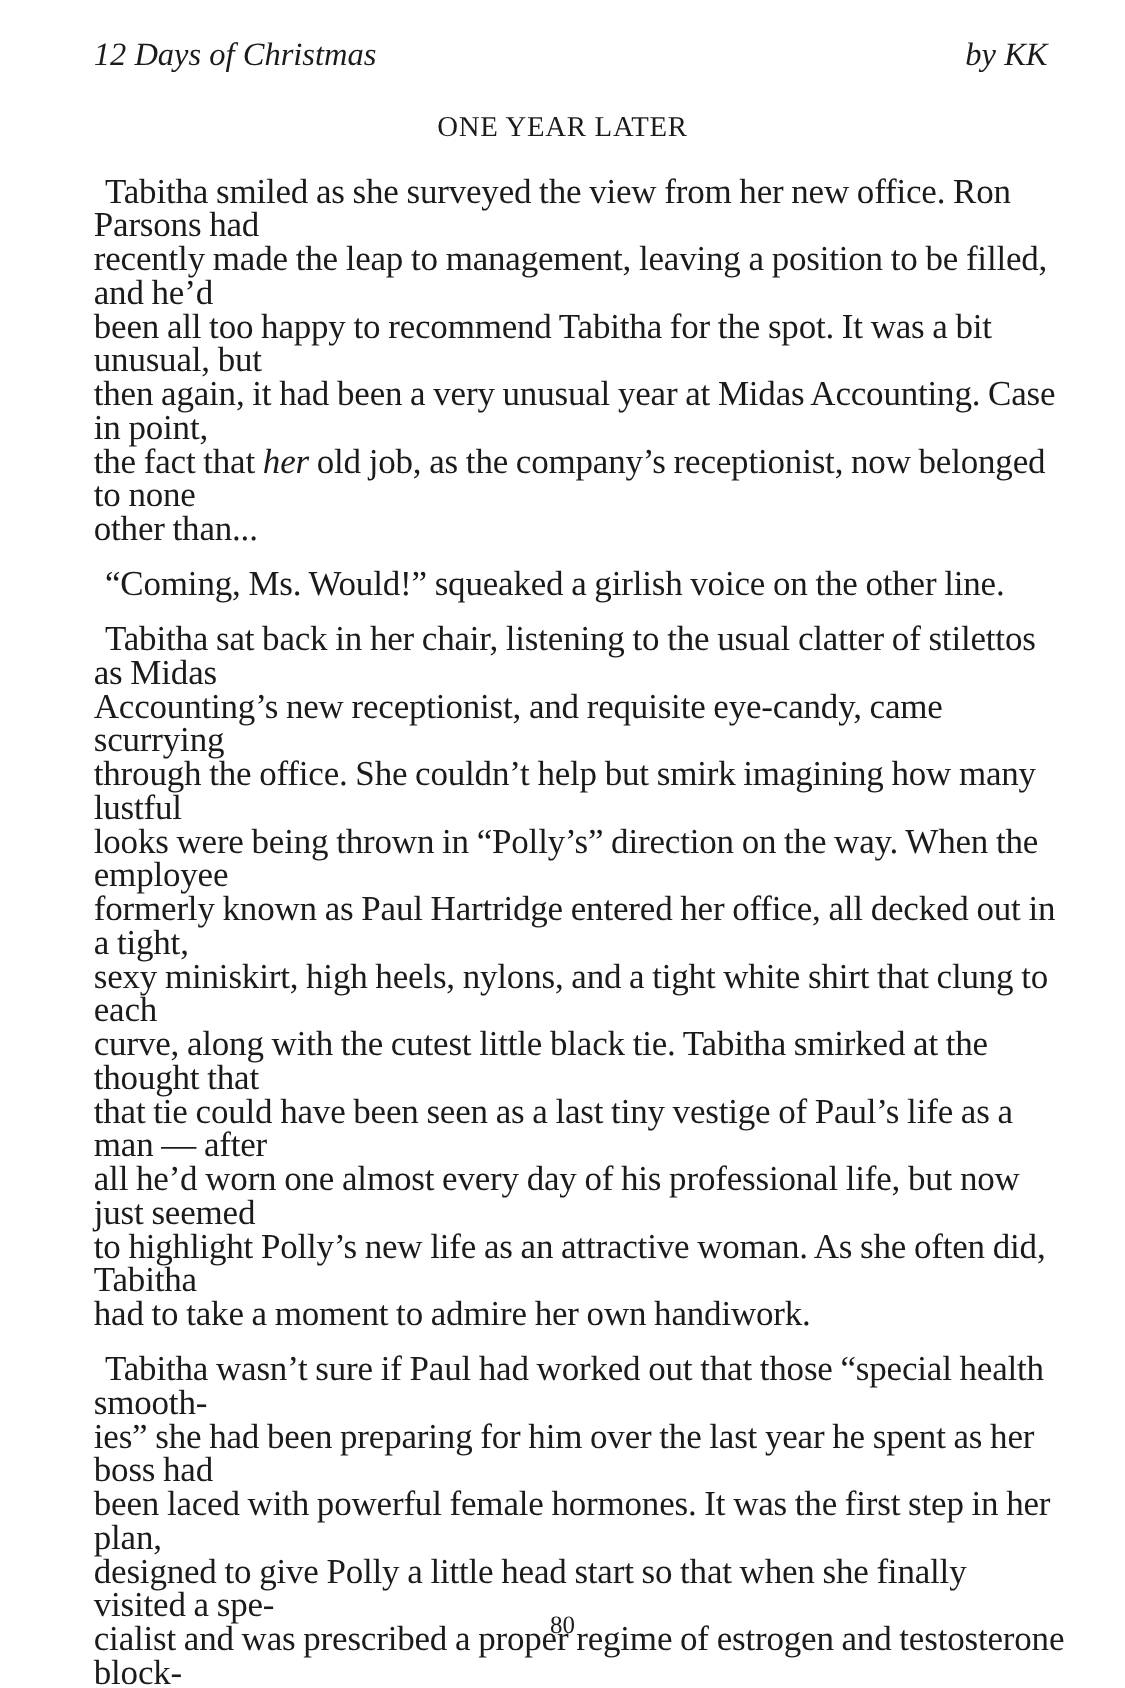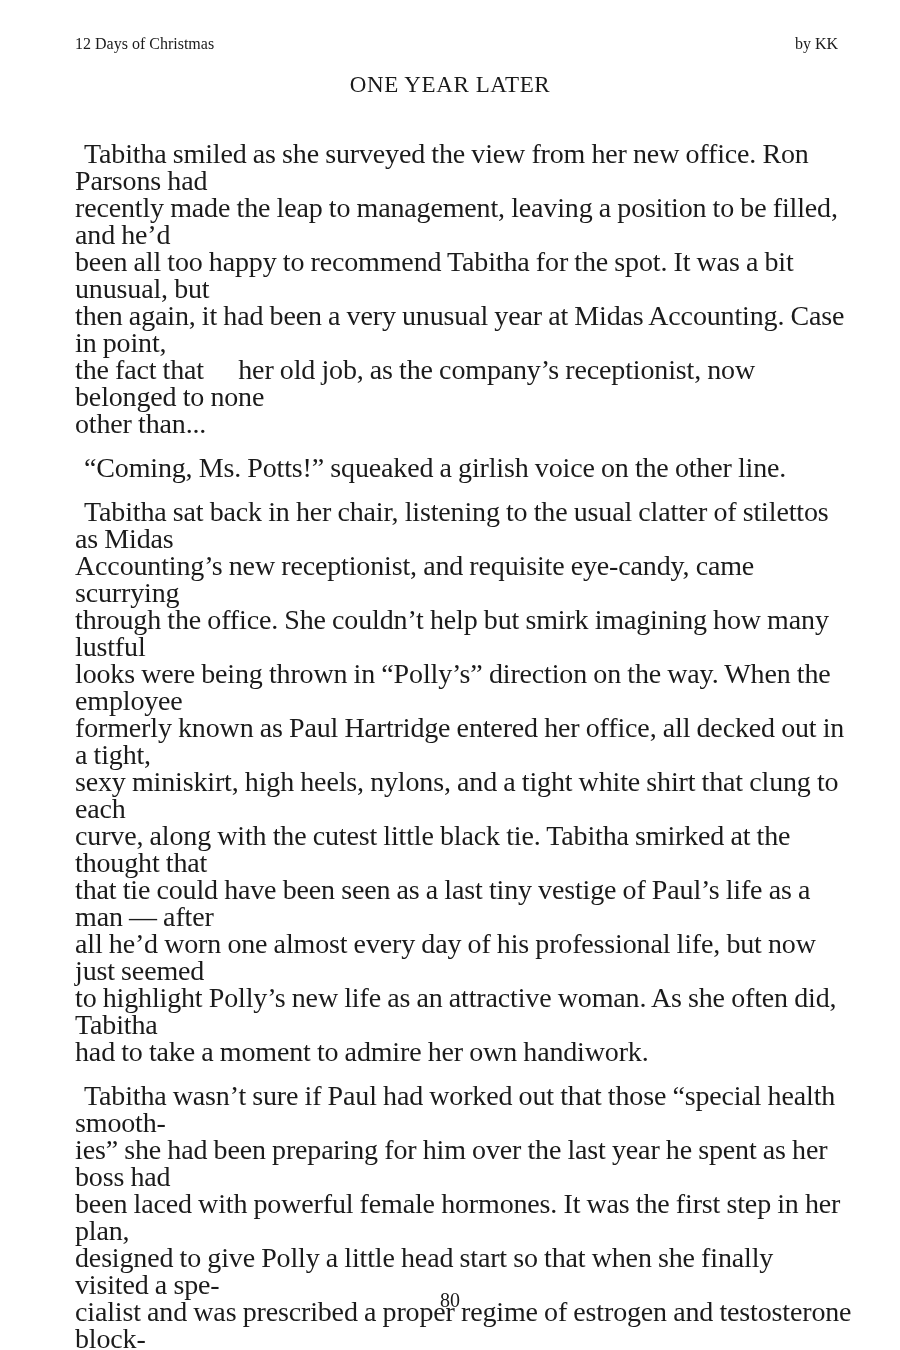"12 Days of Christmas" .header { font-size: 16px -> 26px; font-style: none -> italic }
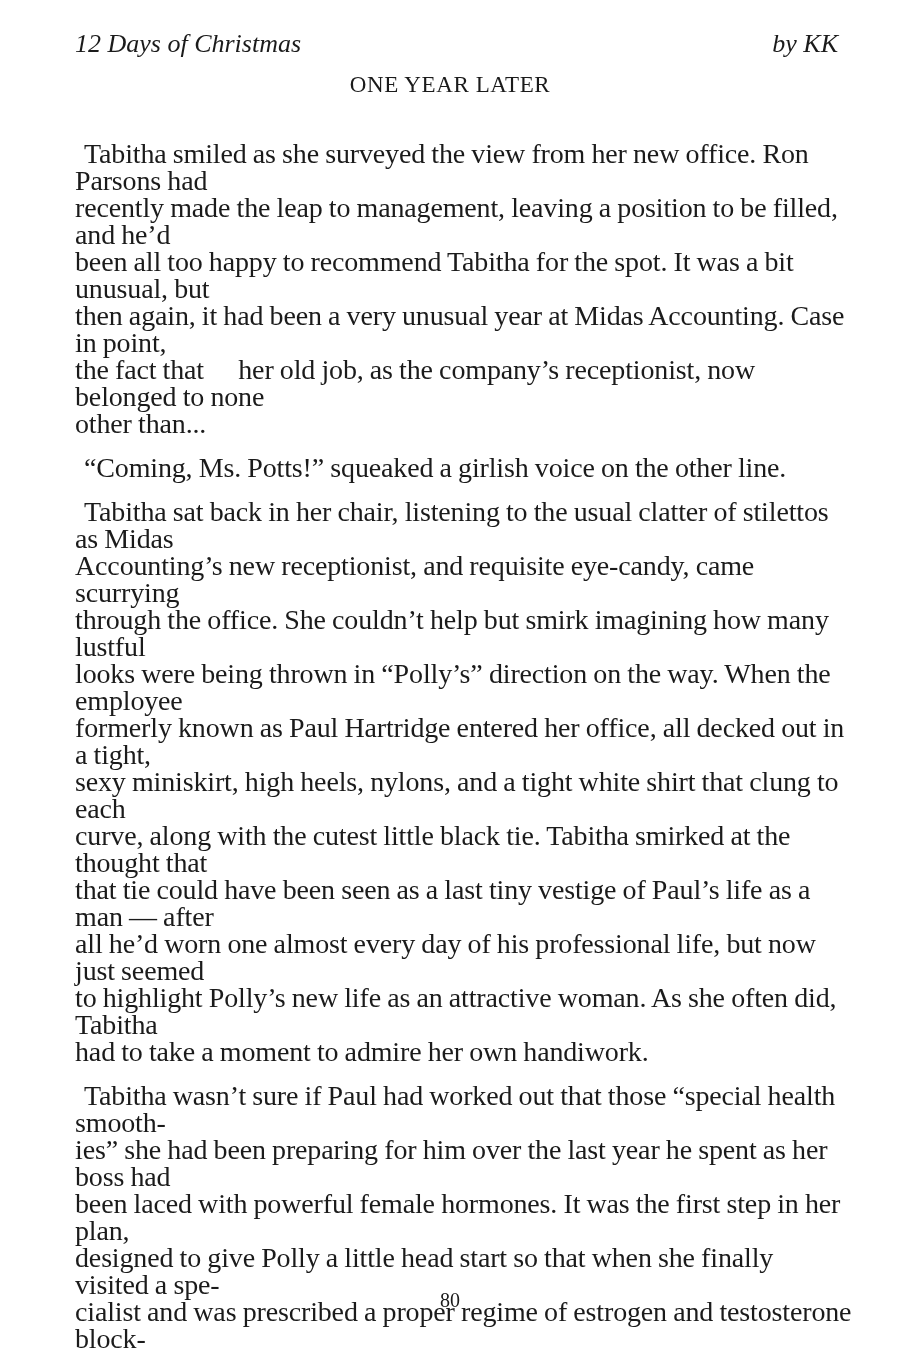"ONE YEAR LATER" .chapter-title { margin: 0 -> 17px }
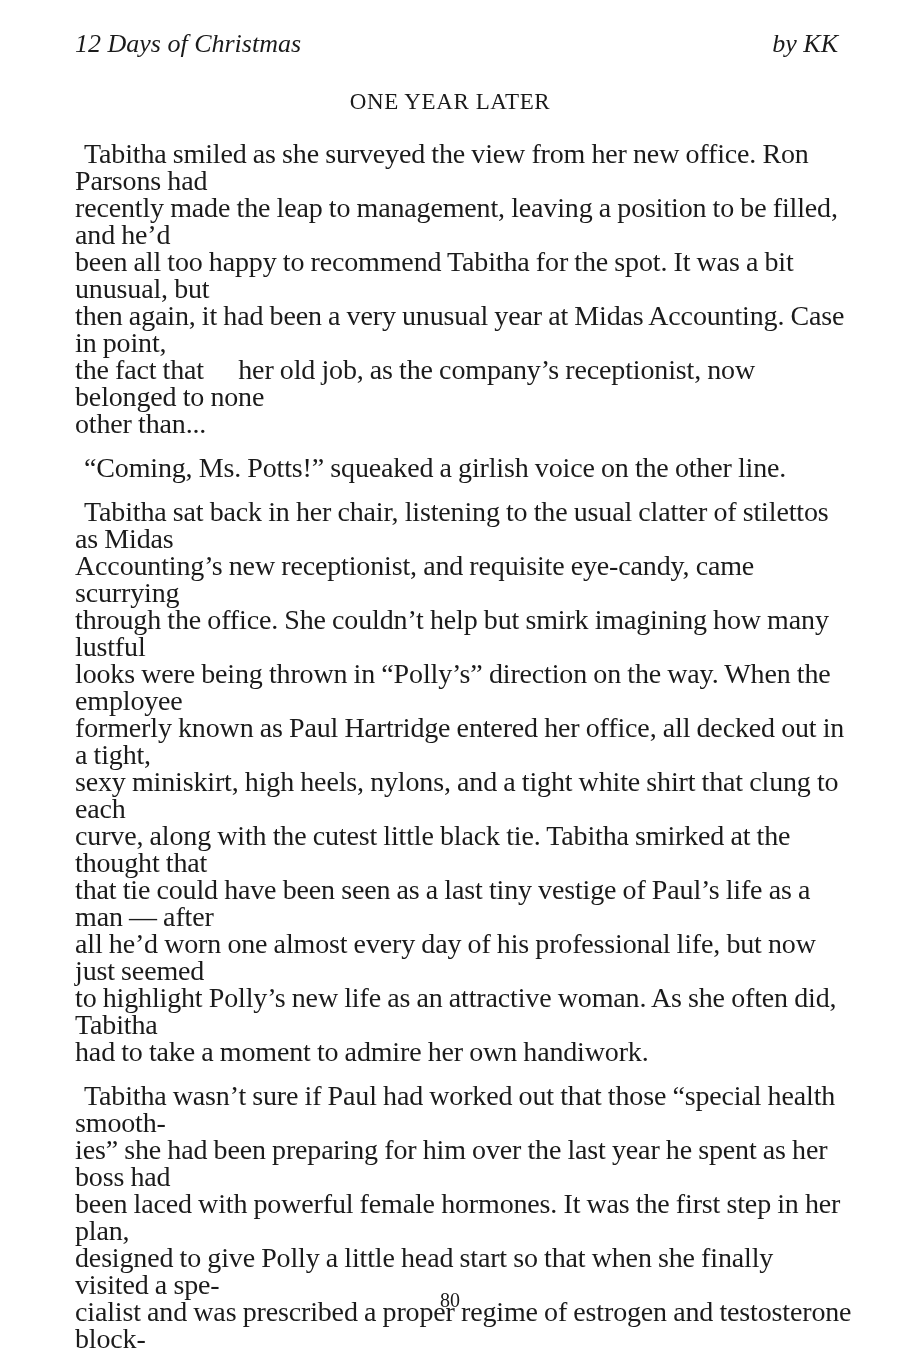"her" .para .it { font-style: none -> italic; margin-left: 28px -> none }
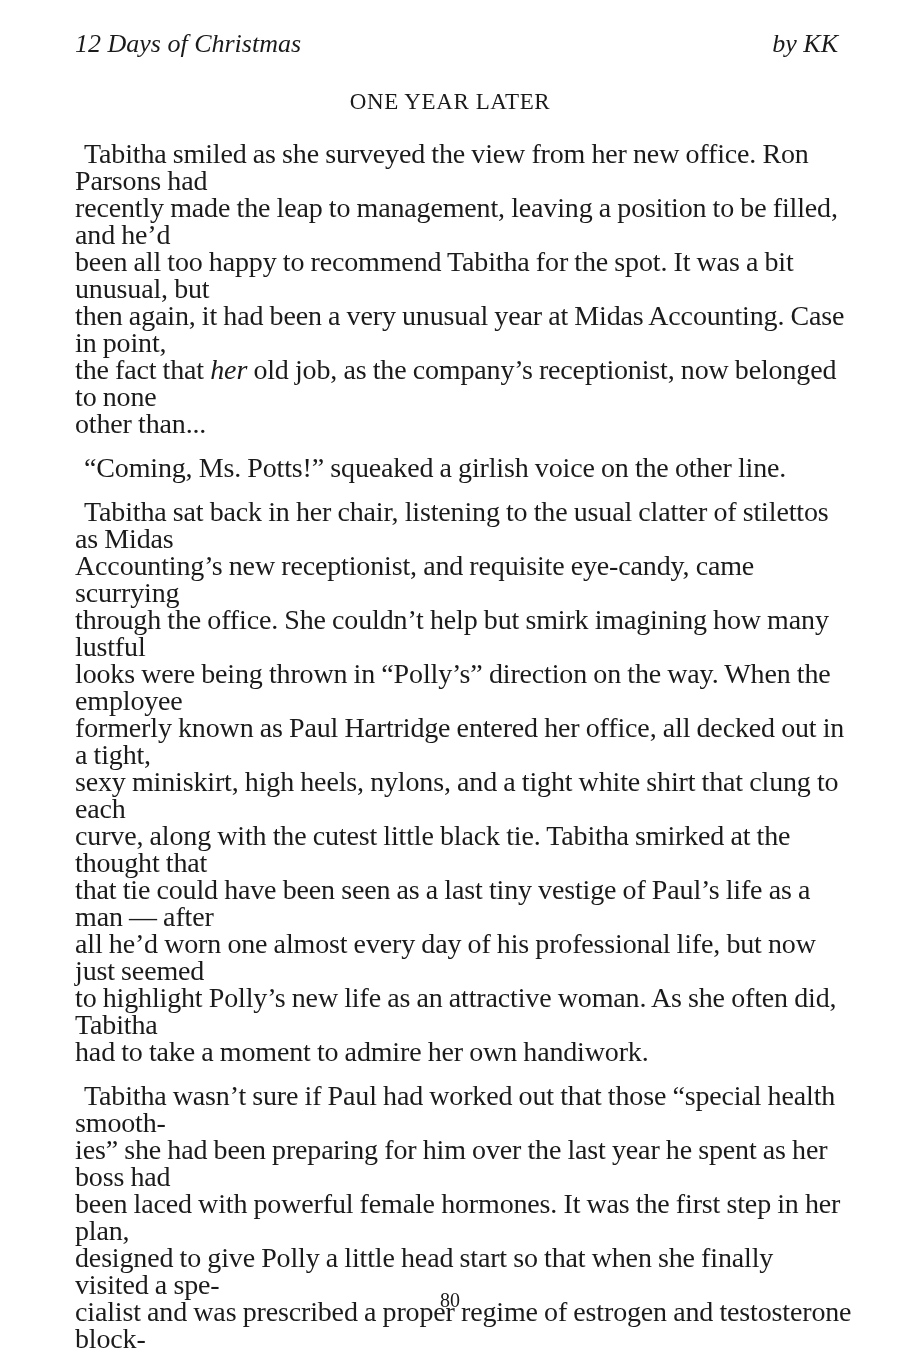"“Coming, Ms. Potts!” squeaked a" p.para { text: Potts -> Would }
